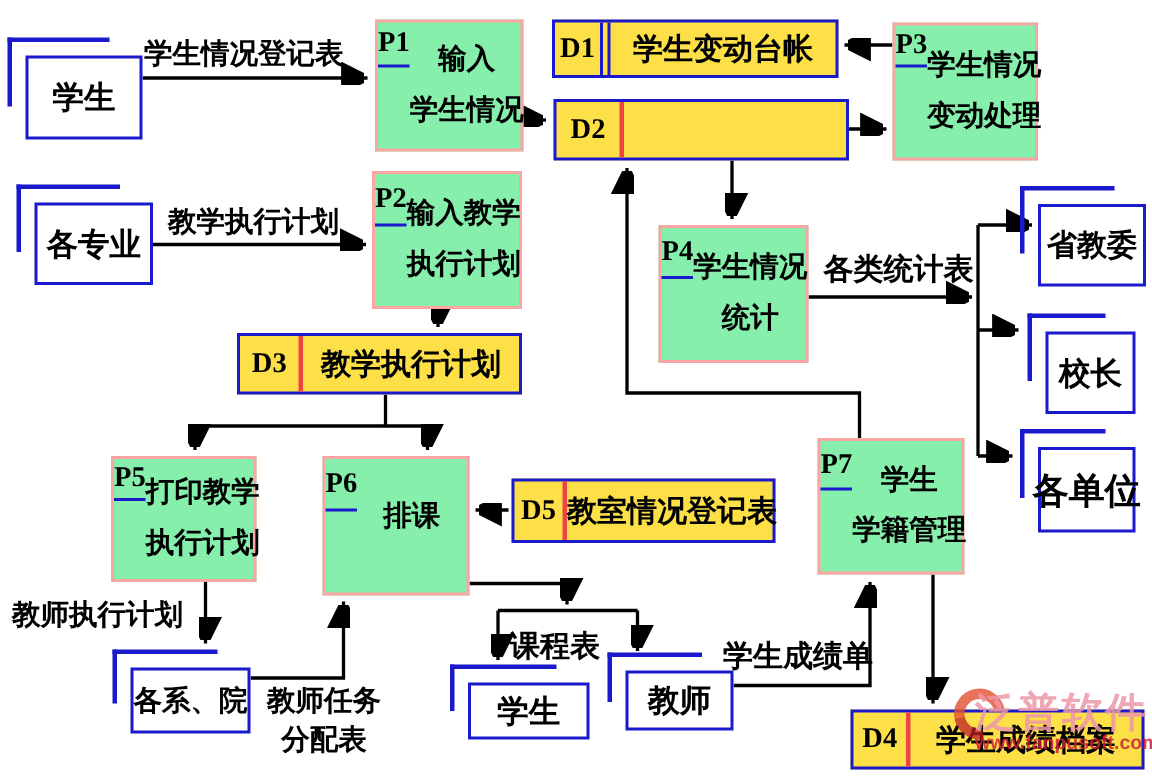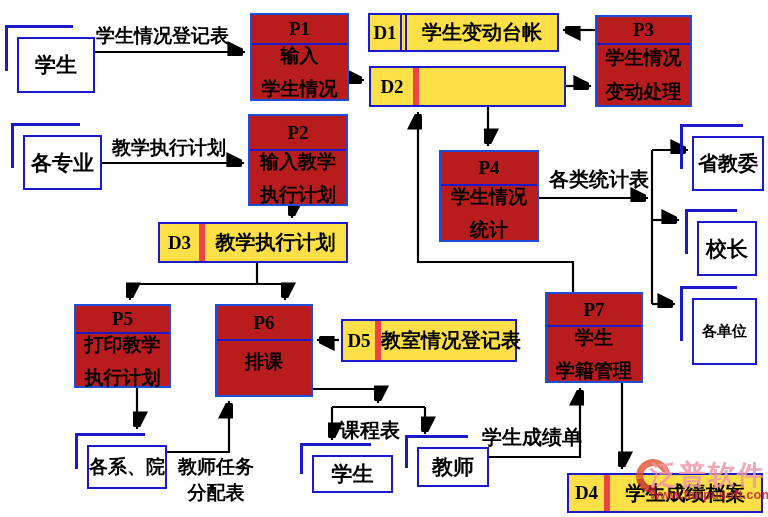"P1" .proc { background: #b91c1c -> #86efac; border: 2px solid #1d4ed8 -> 2px solid #fca5a5; flex-direction: column -> row }
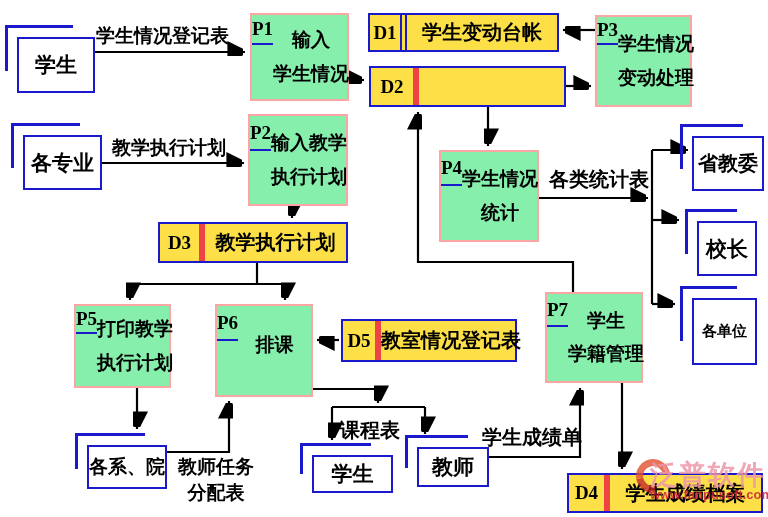"D2" .store-id { border-right: 6px solid #ef4444 -> 3px solid #ef4444 }
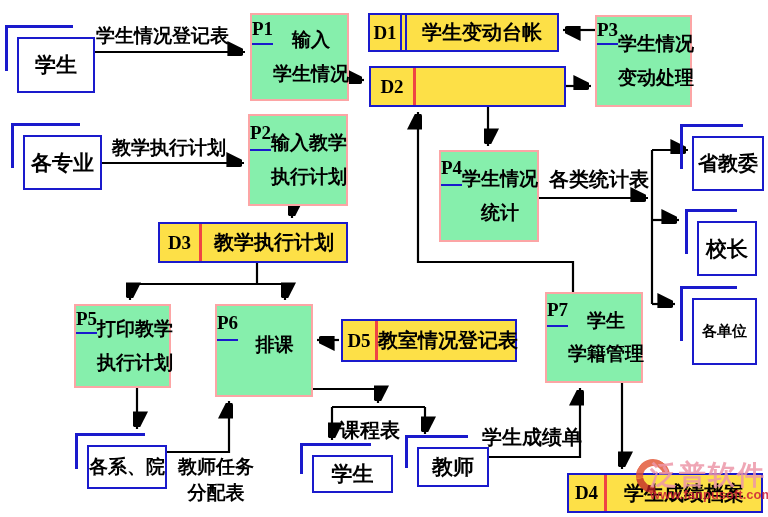"各单位" div.entity { font-size: 15px -> 24px; height: 67px -> 57px }
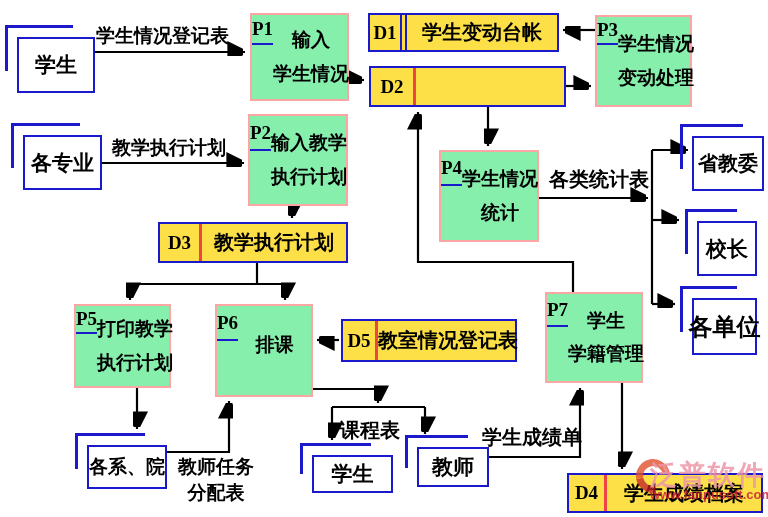"教师执行计划" div.flabel { html: none -> <div>教师执行计划</div> }
